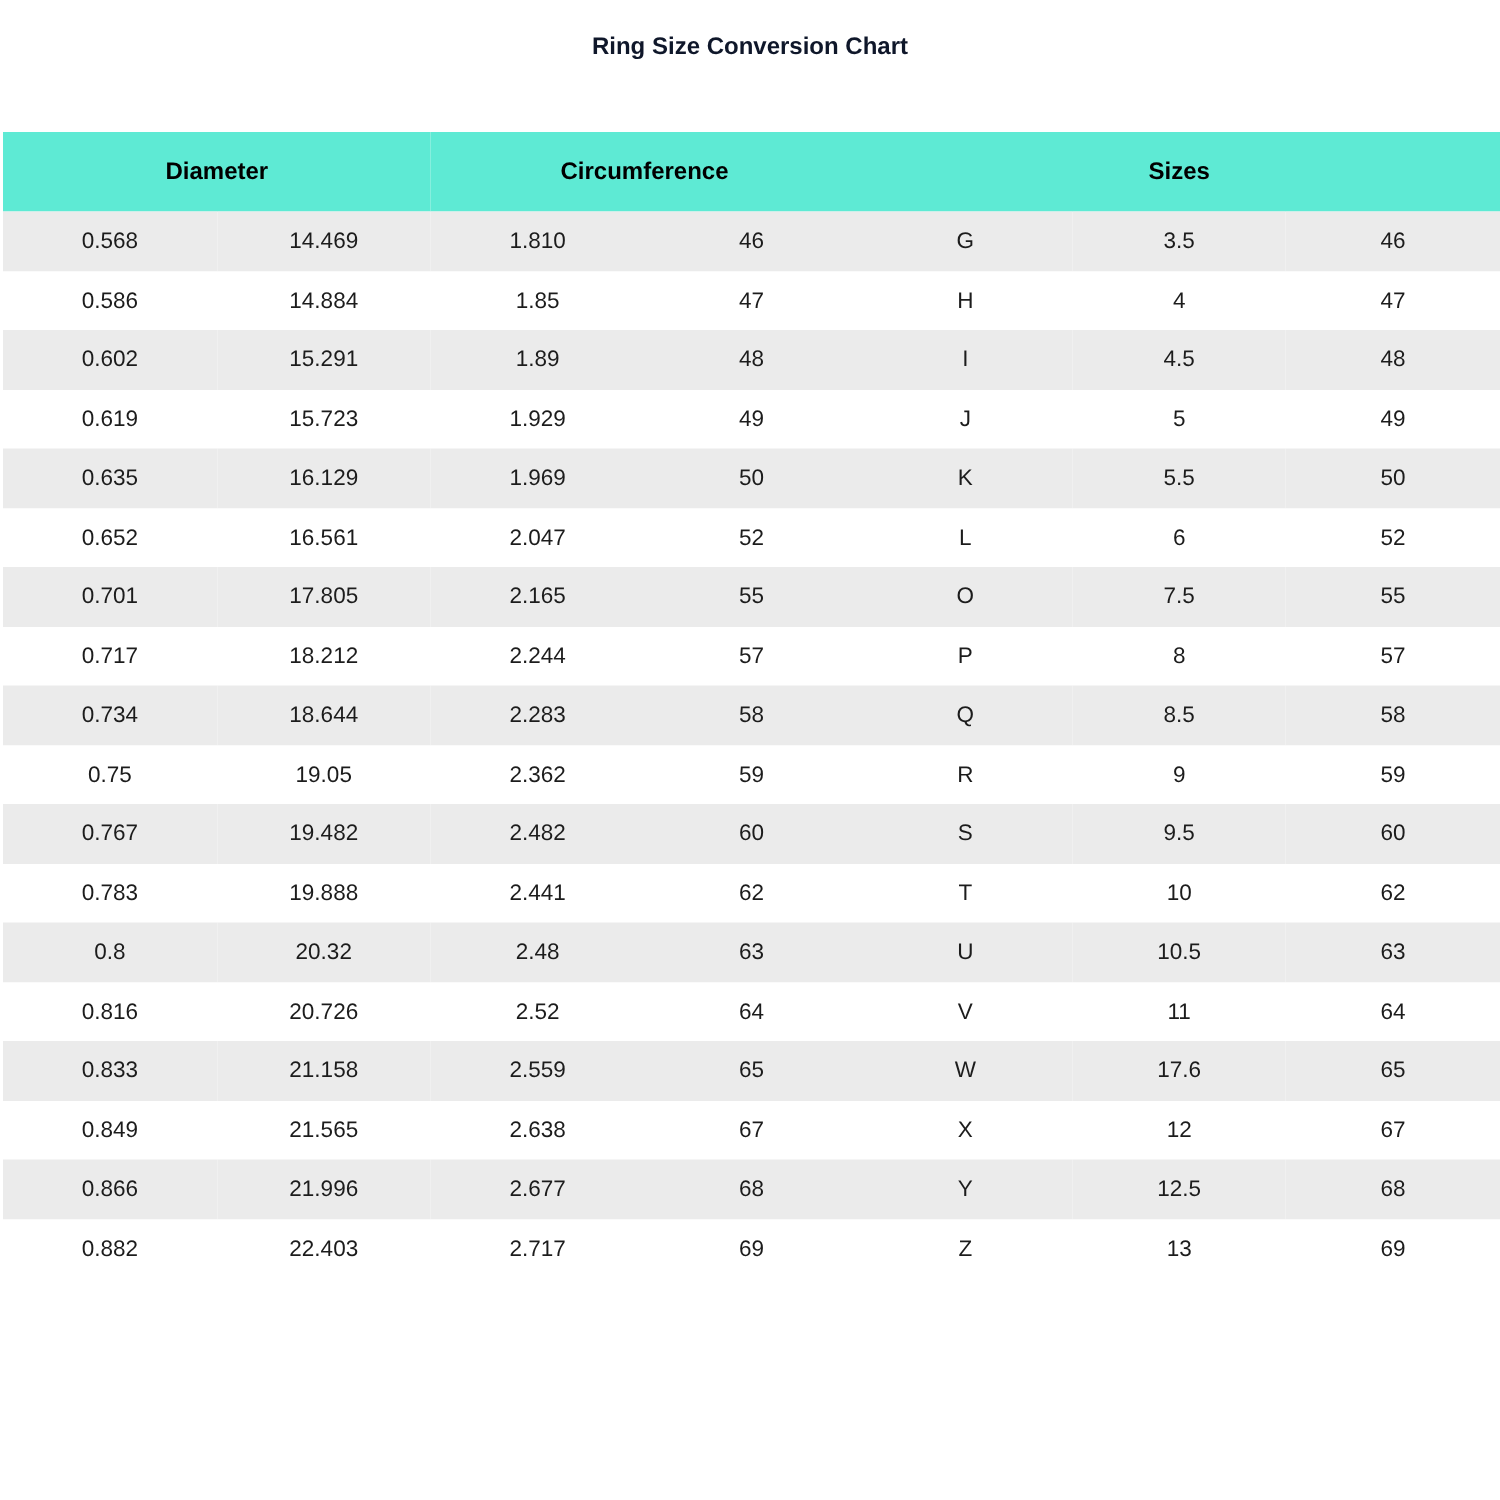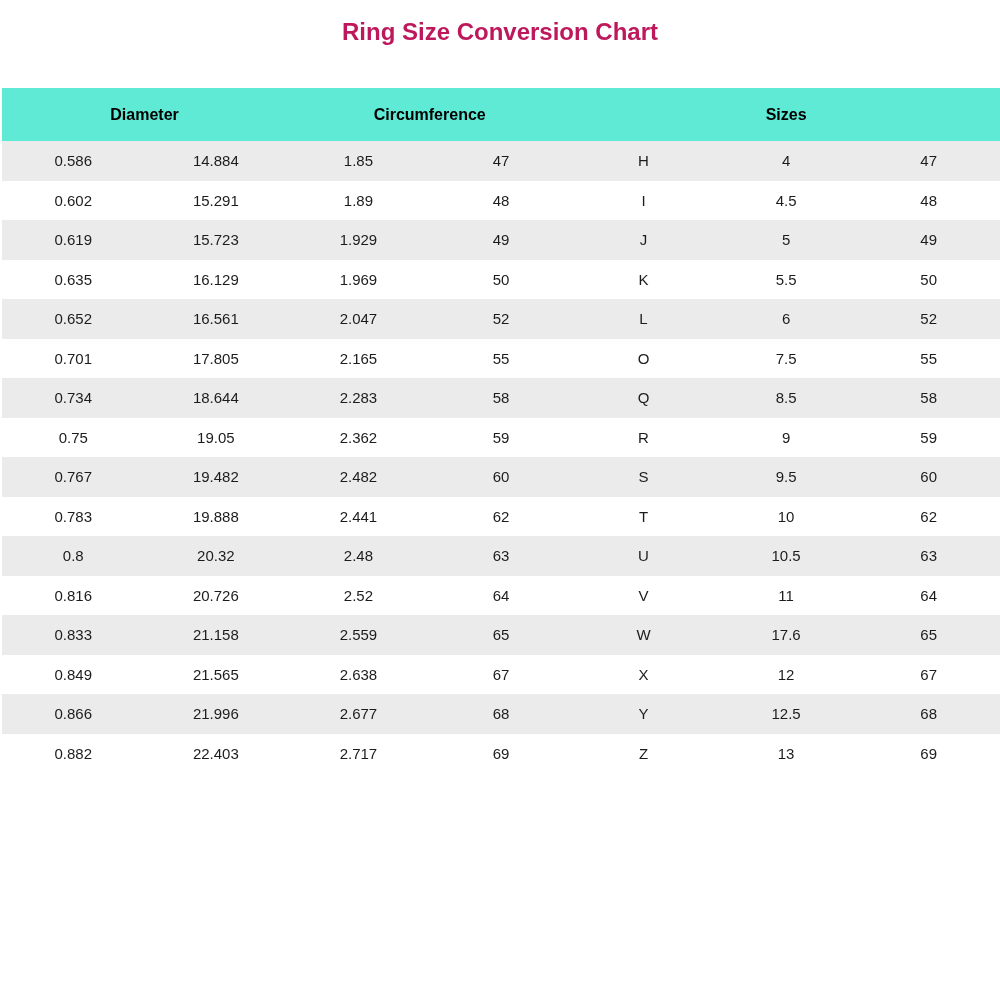"Ring Size Conversion Chart" .page-title { color: #be185d -> #0f172a; font-size: 24px -> 16px }
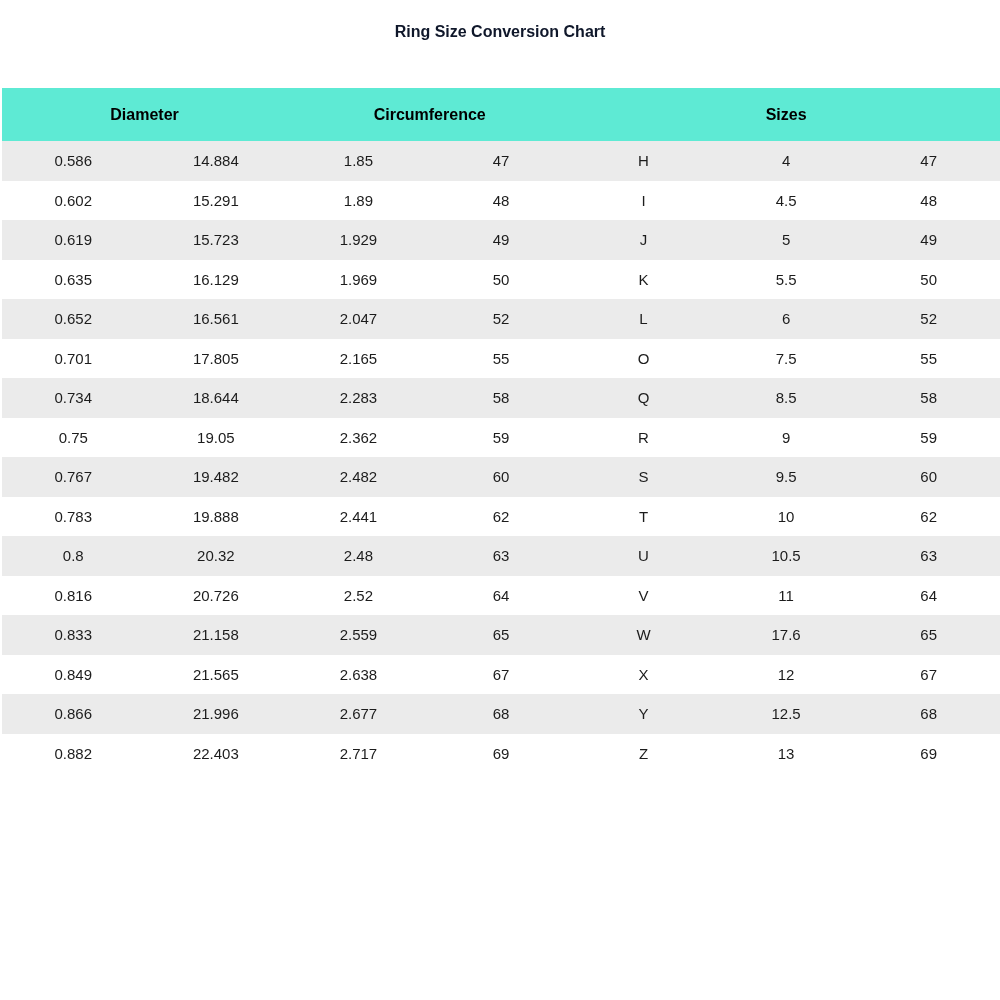"0.568" tr { html: none -> <tr> <td>0.568</td> <td>14.469</td> <td>1.810</td> <td>46</td> <td>G</td> <td>3.5</td> <td>46</td> </tr> }
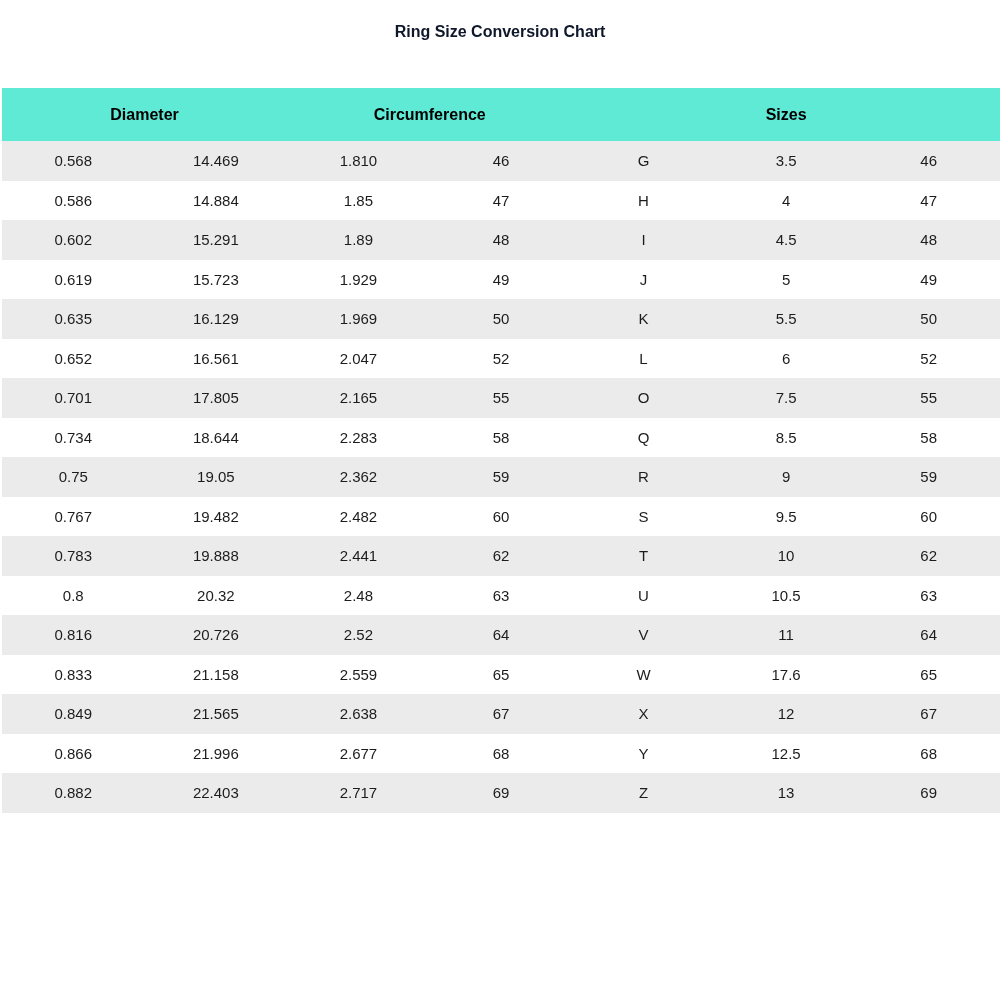"0.717" tr { html: none -> <tr> <td>0.717</td> <td>18.212</td> <td>2.244</td> <td>57</td> <td>P</td> <td>8</td> <td>57</td> </tr> }
